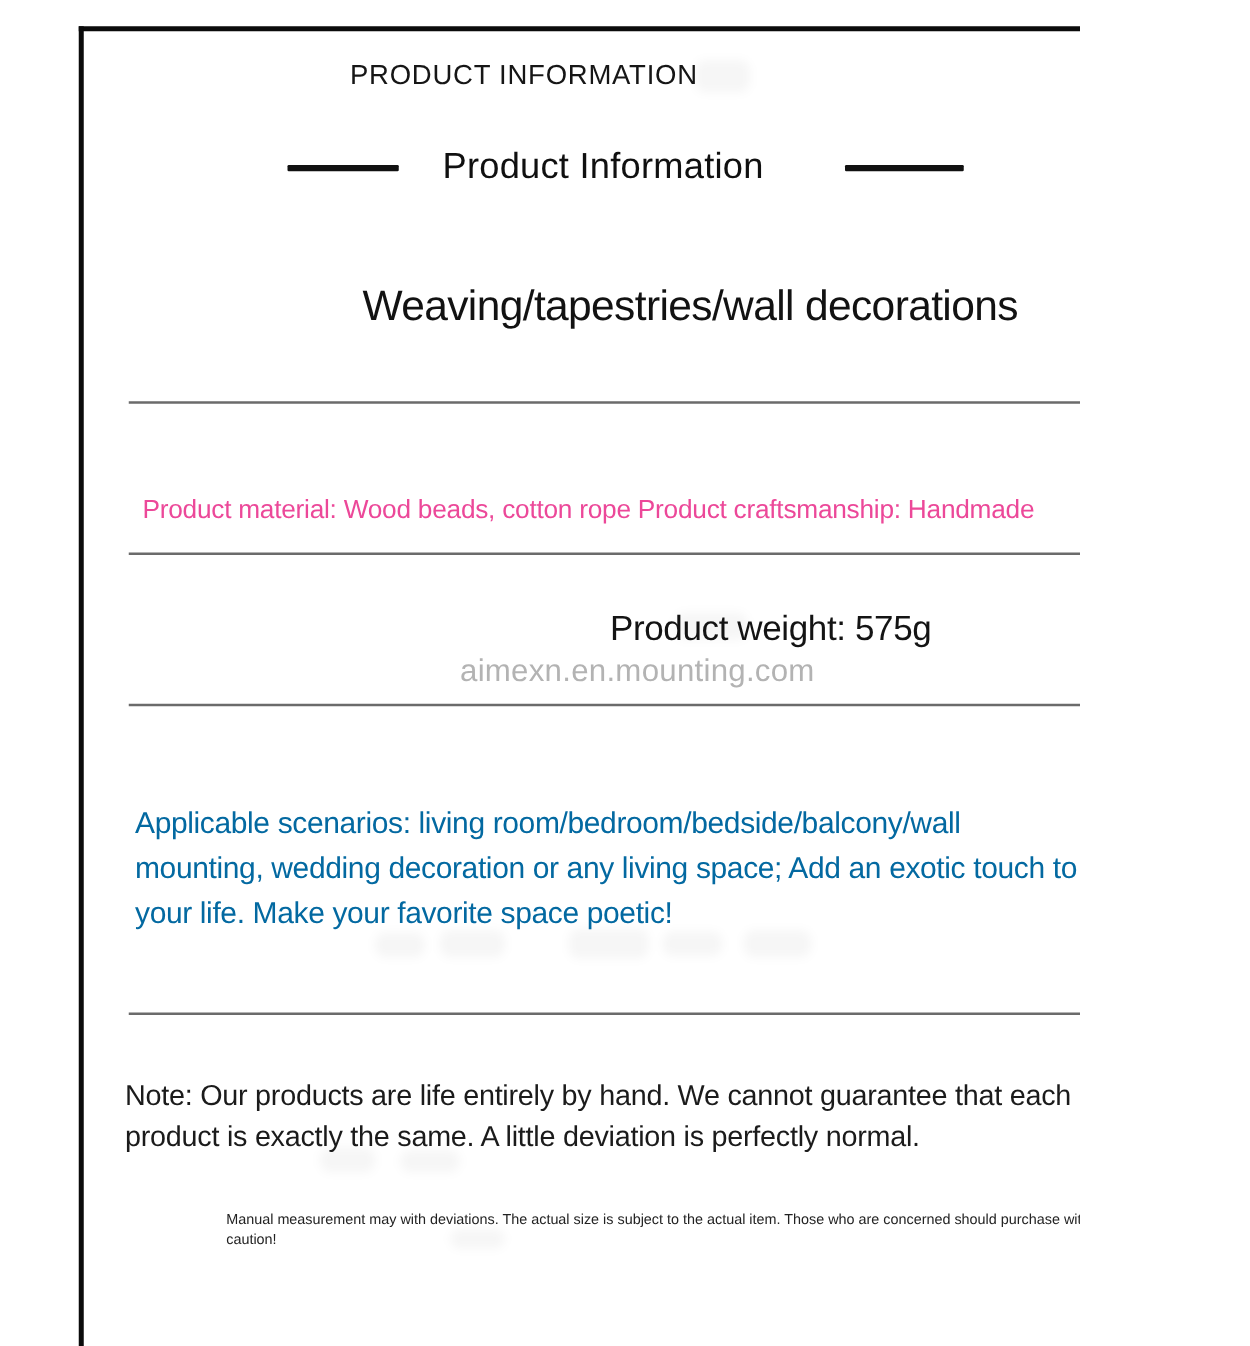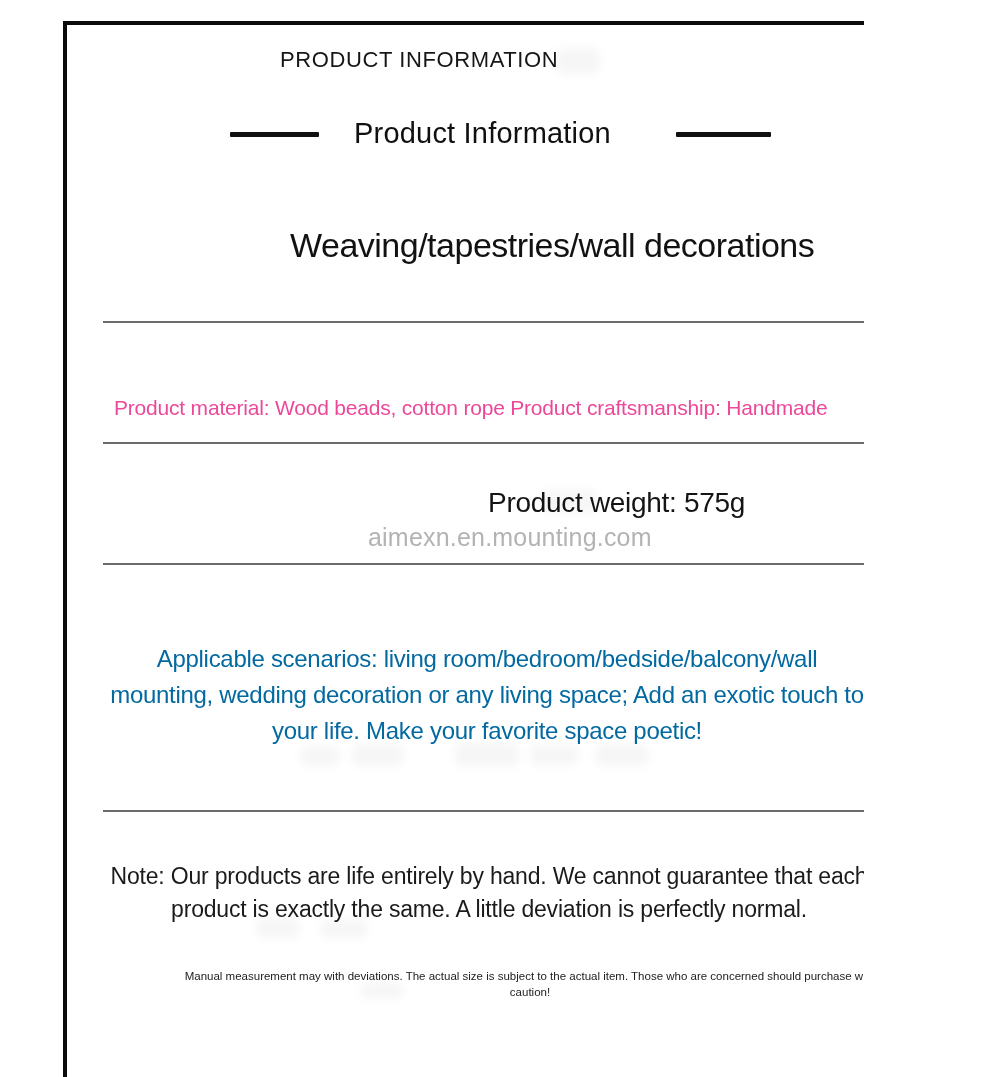"PRODUCT INFORMATION" .page { text-align: center -> none }
